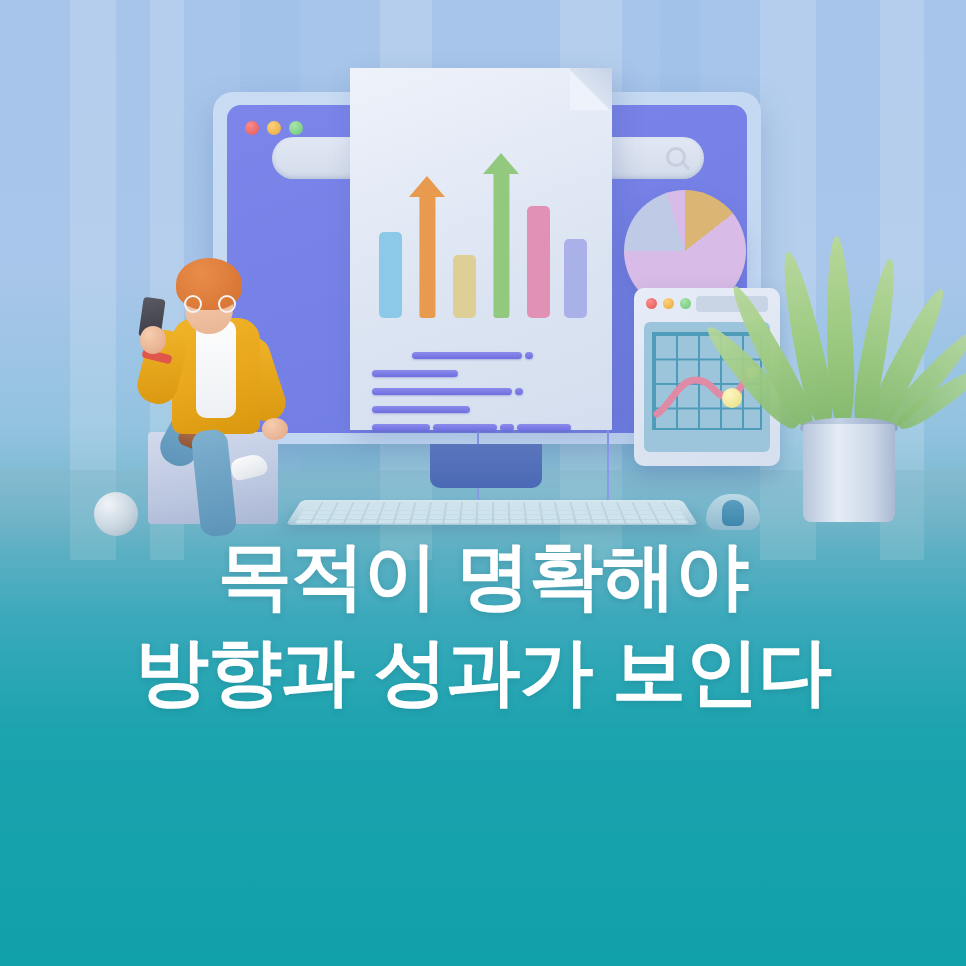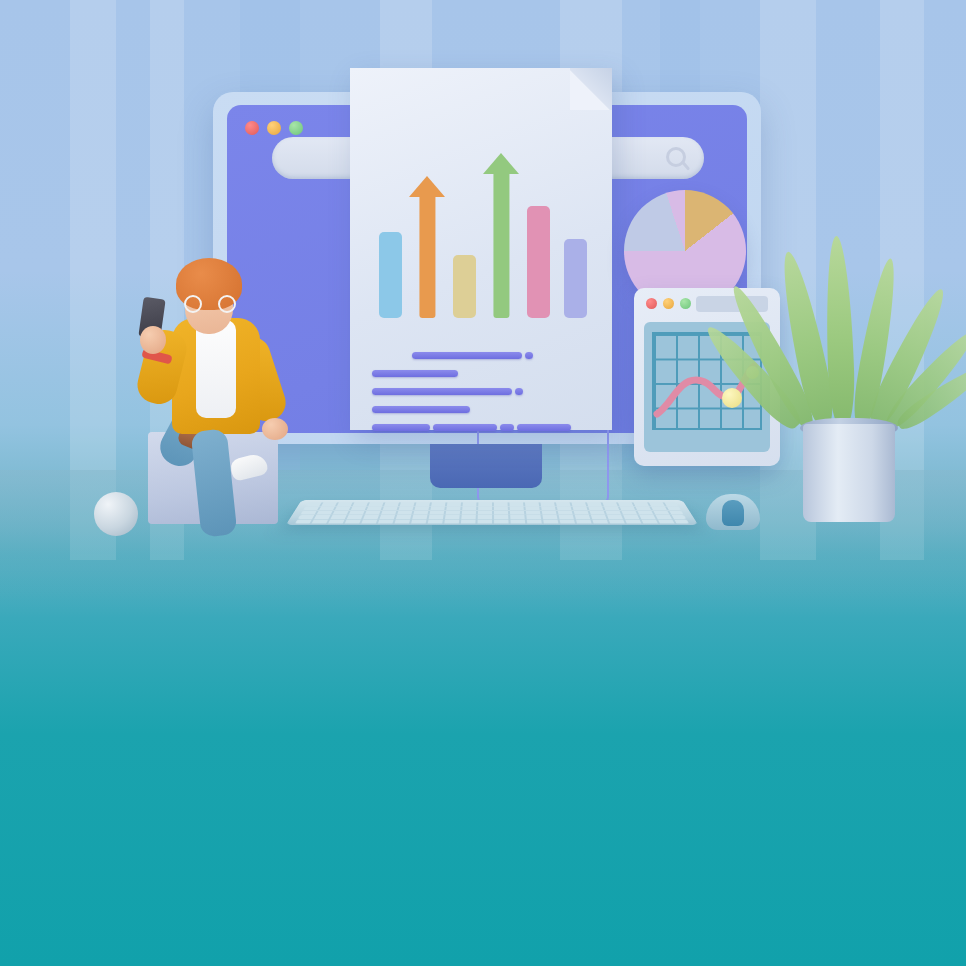"목적이 명확해야" span.hl-line { html: none -> <span>목적이 명확해야</span> }
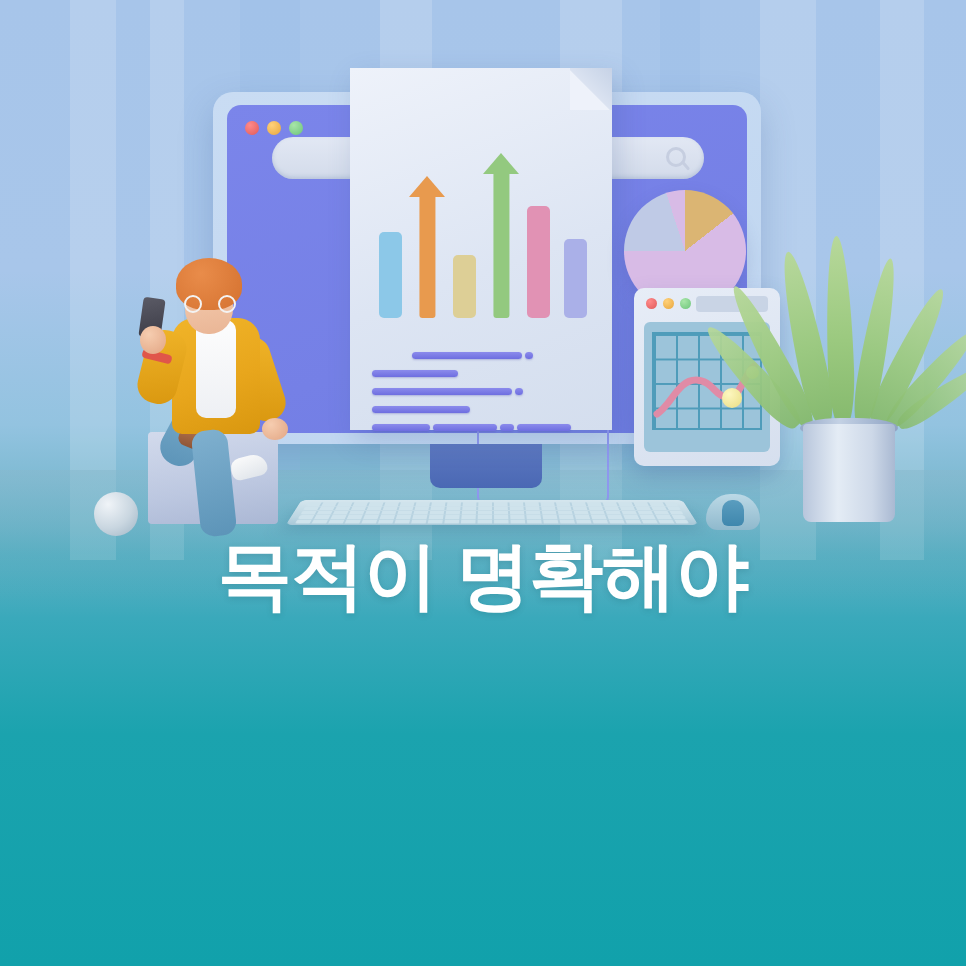"방향과 성과가 보인다" span.hl-line { html: none -> <span>방향과 성과가 보인다</span> }
